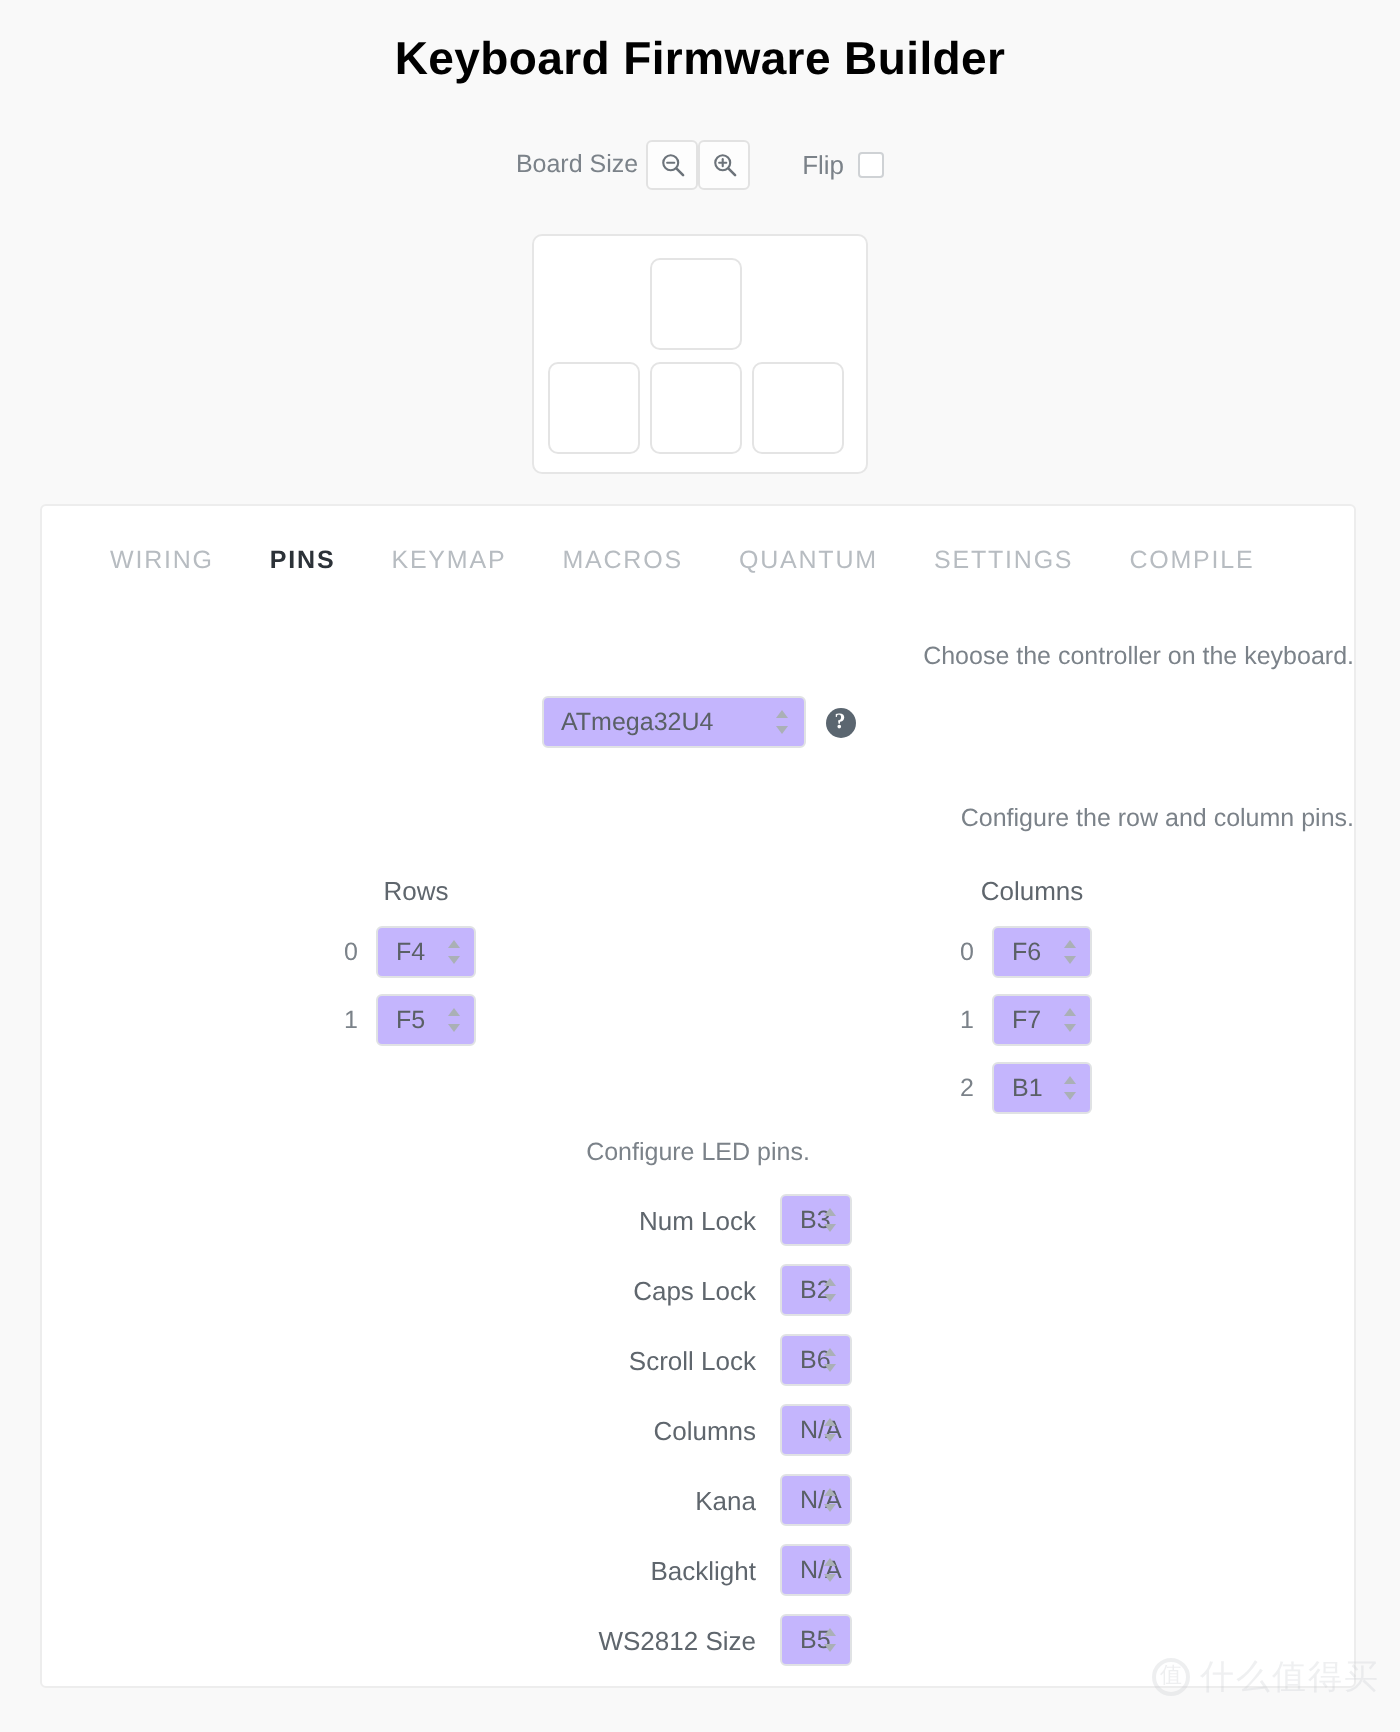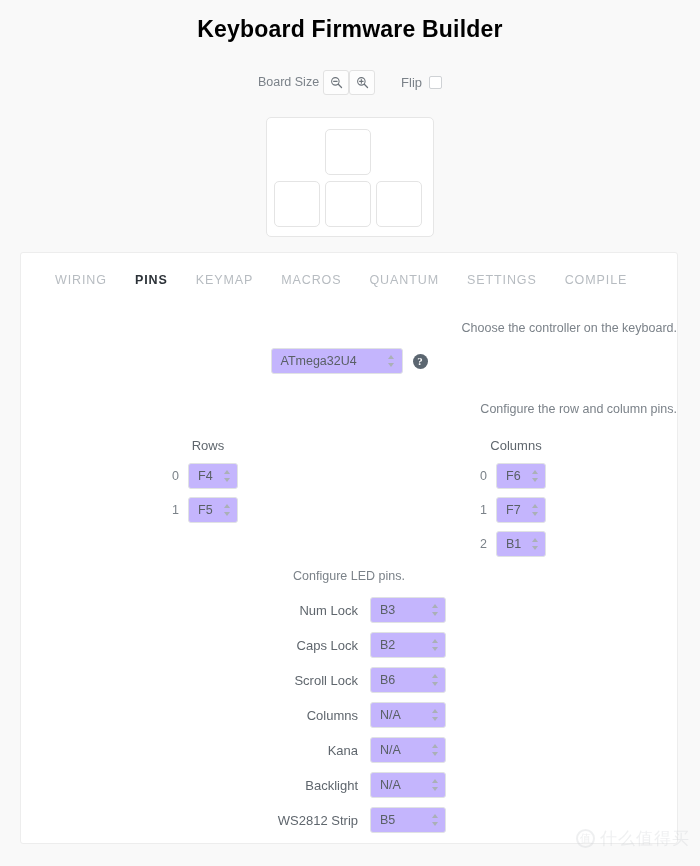"B3" .sel.led { width: 76px -> 36px }
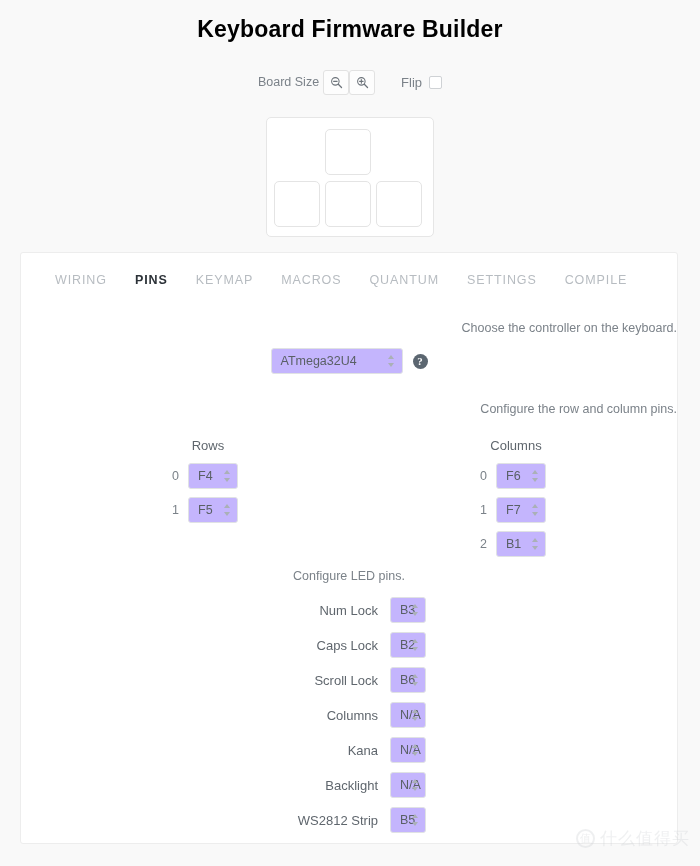"WS2812 Strip" span.led-label { text: Strip -> Size }
